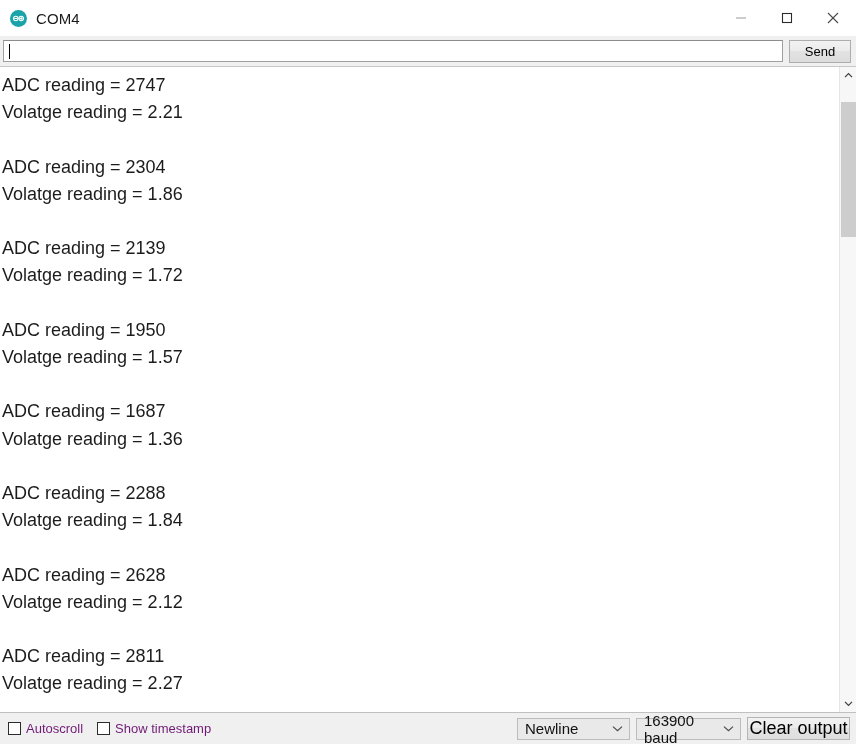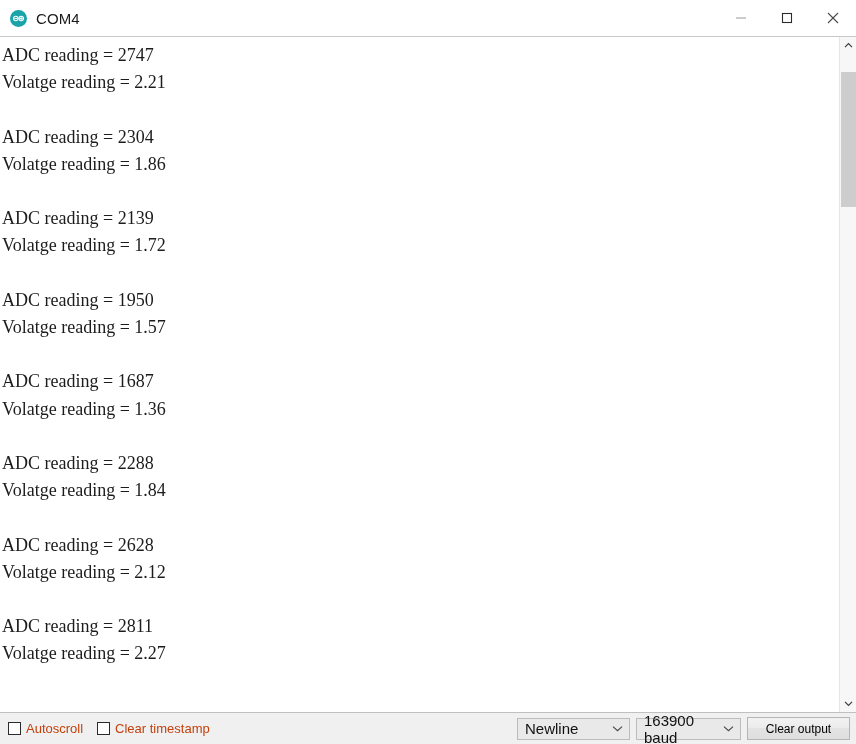"Send" div.sendrow { html: none -> <div> <div> <span></span> <span></span> </div> <div>Send</div> </div> }
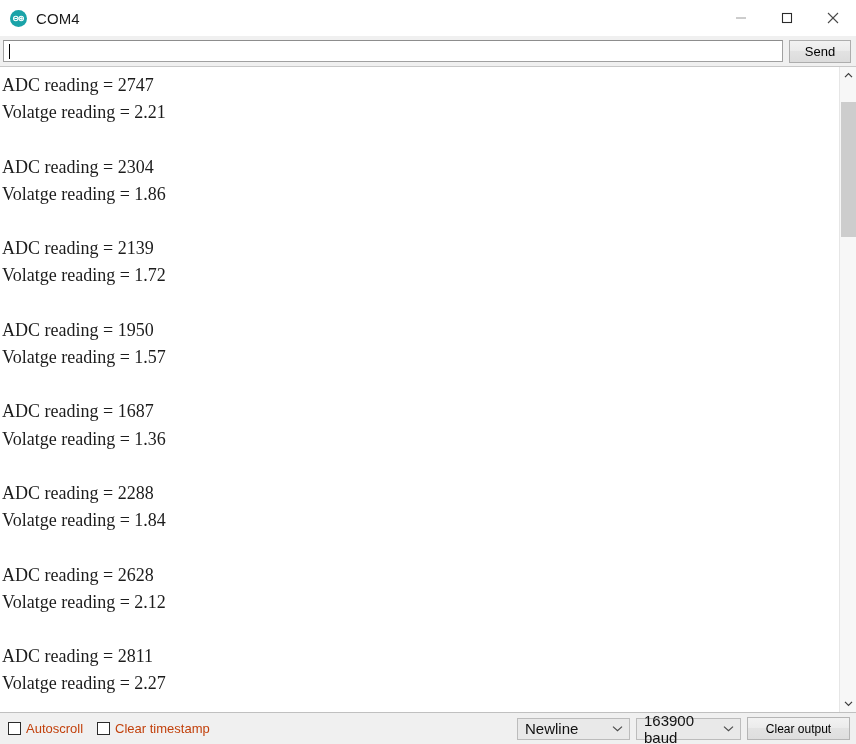"ADC reading = 2747" .output { font-family: Liberation Serif, serif -> Liberation Sans, sans-serif }
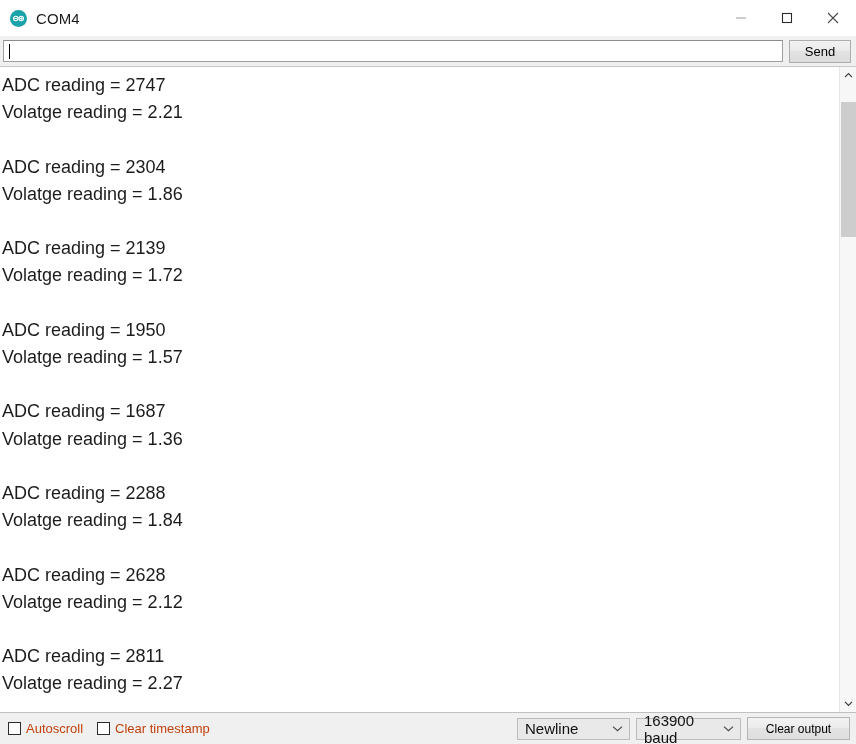"Autoscroll" .chk-label { color: #c2410c -> #701a75 }
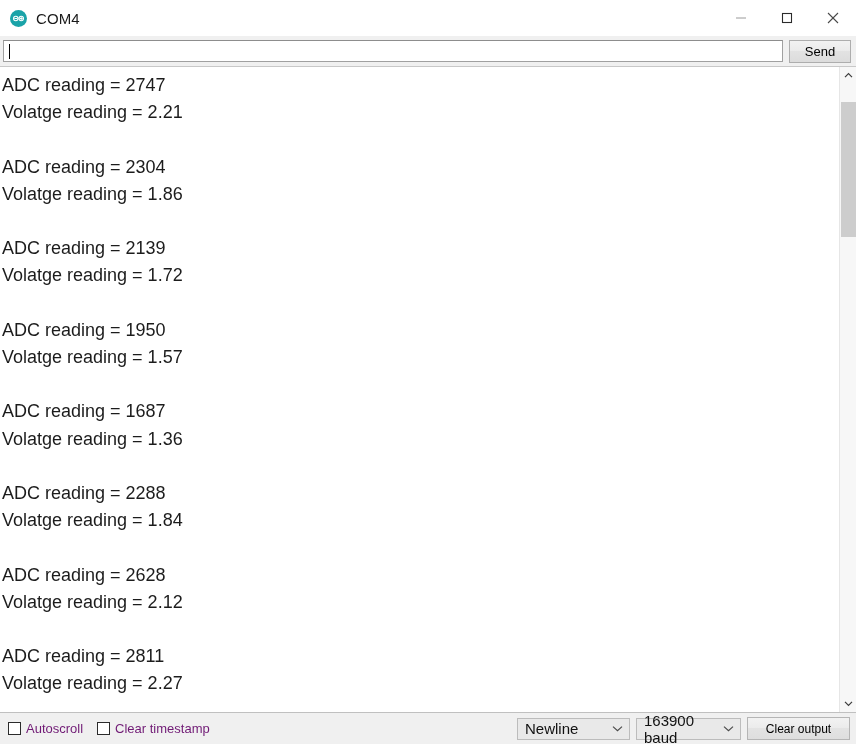"Clear timestamp" span.chk-label { text: Clear -> Show }
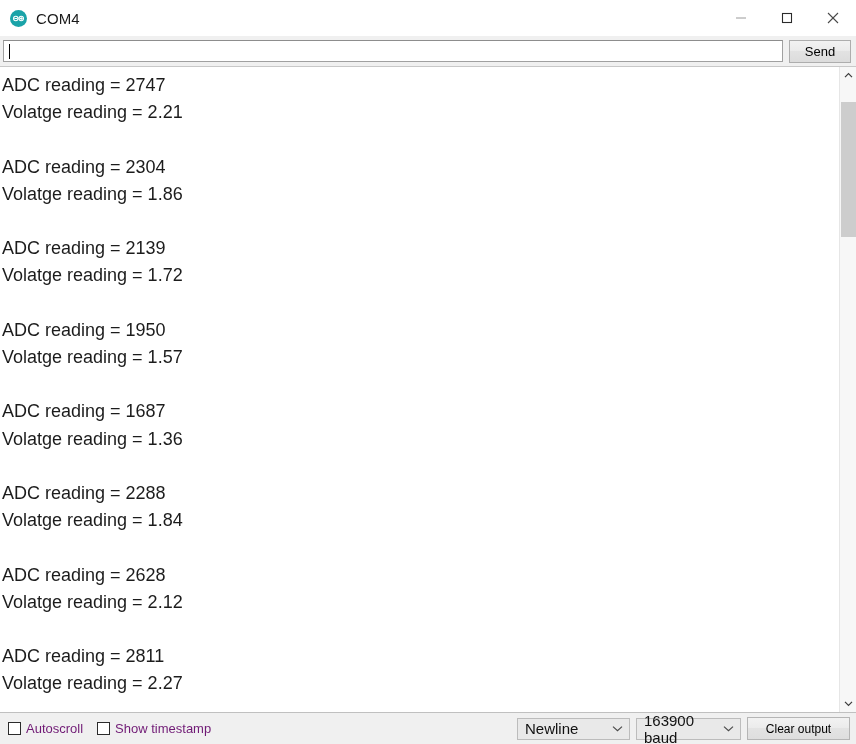"Clear output" .clear-btn { font-size: 12px -> 18px }
